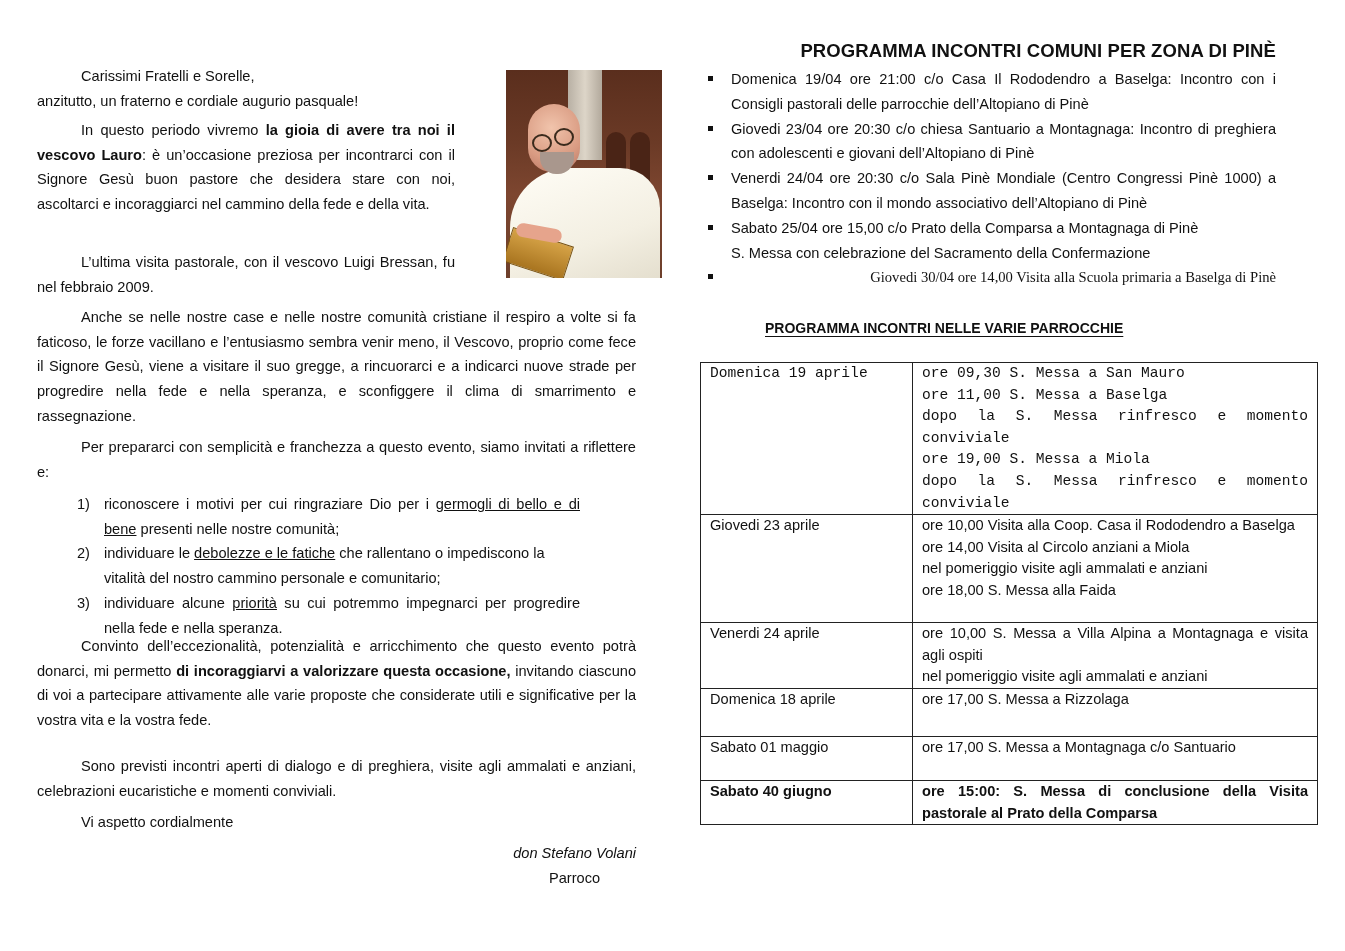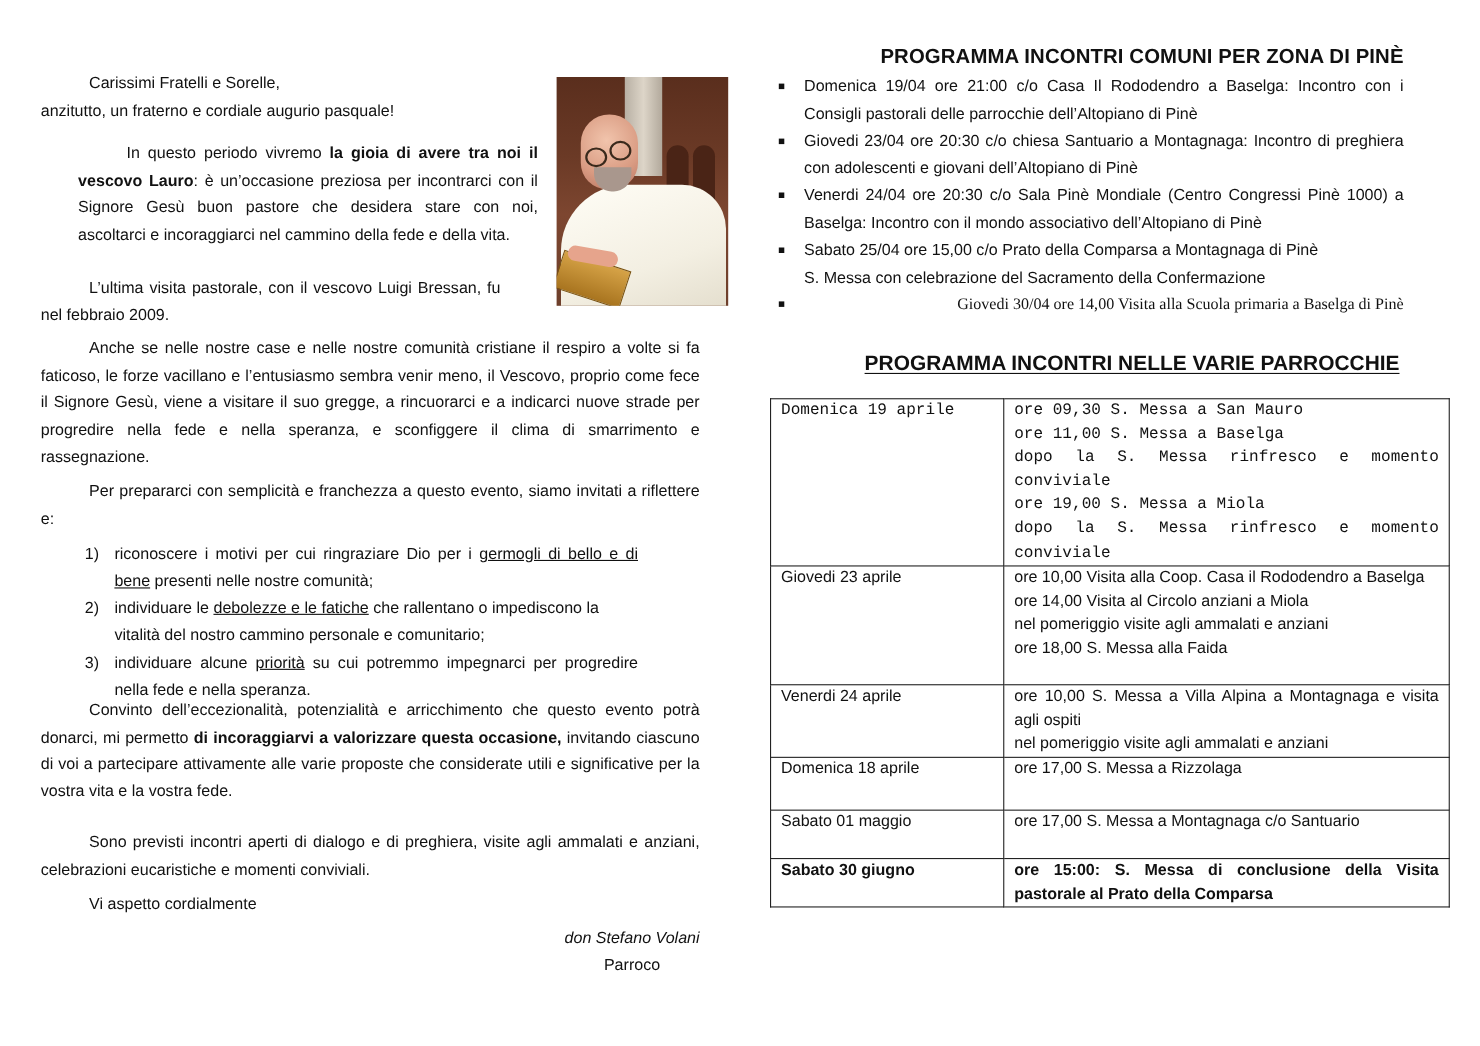"In questo periodo vivremo la" p.p { margin-left: 34px -> none; top: 128px -> 118px }
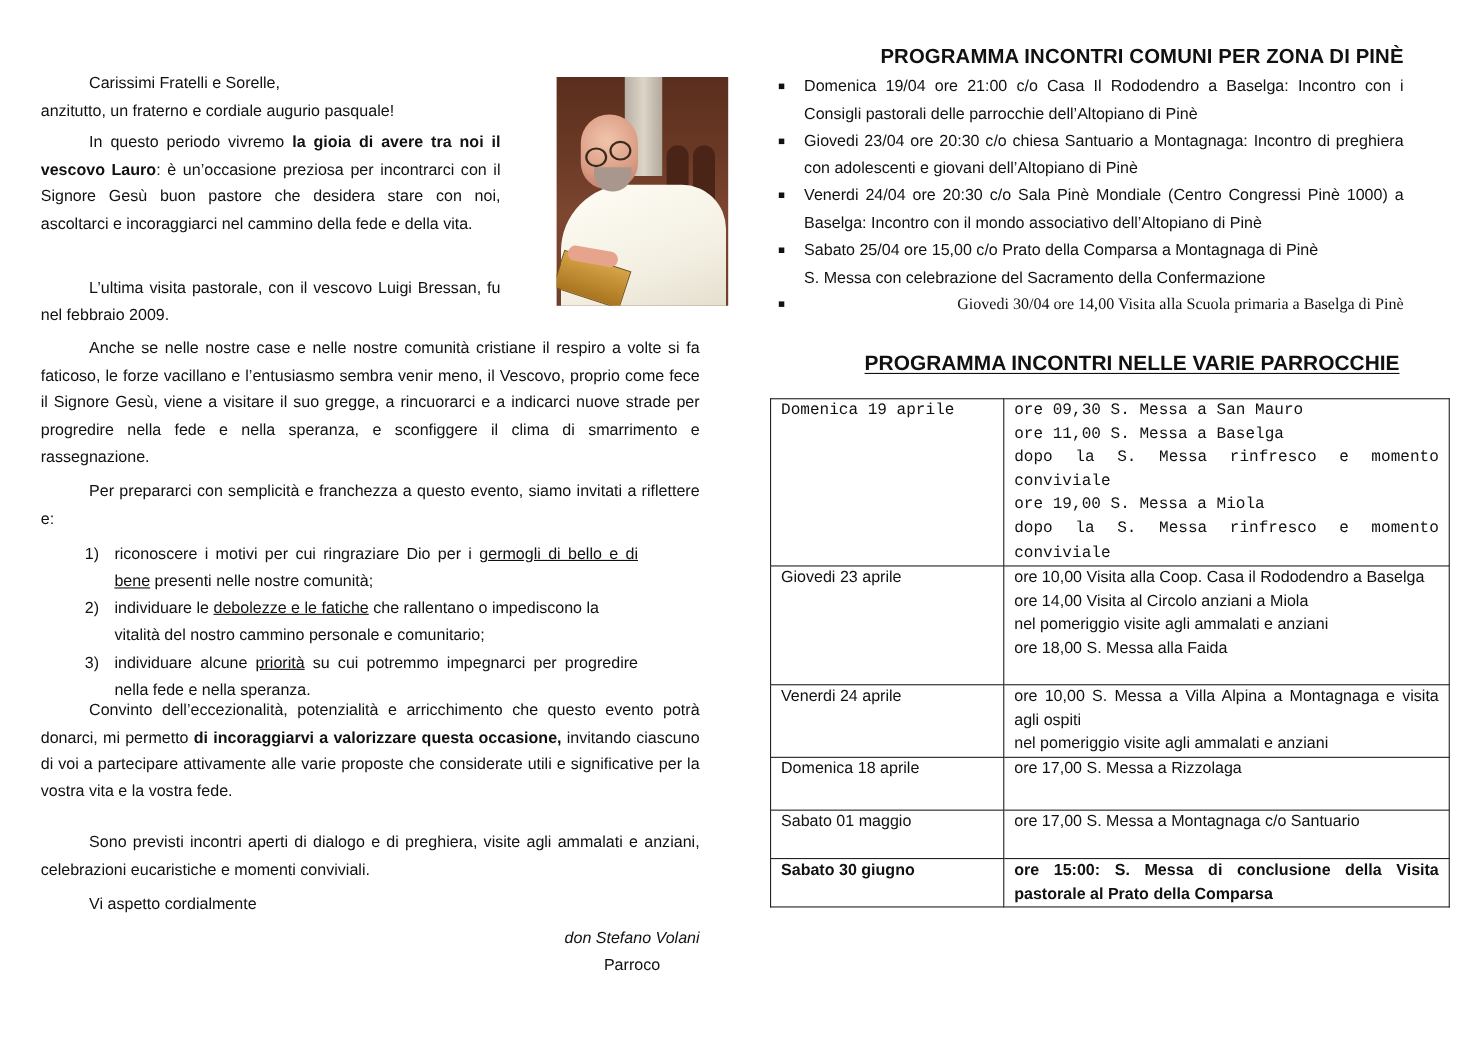"PROGRAMMA INCONTRI NELLE VARIE" .h2 { font-size: 19px -> 14px; margin-left: 21px -> none }
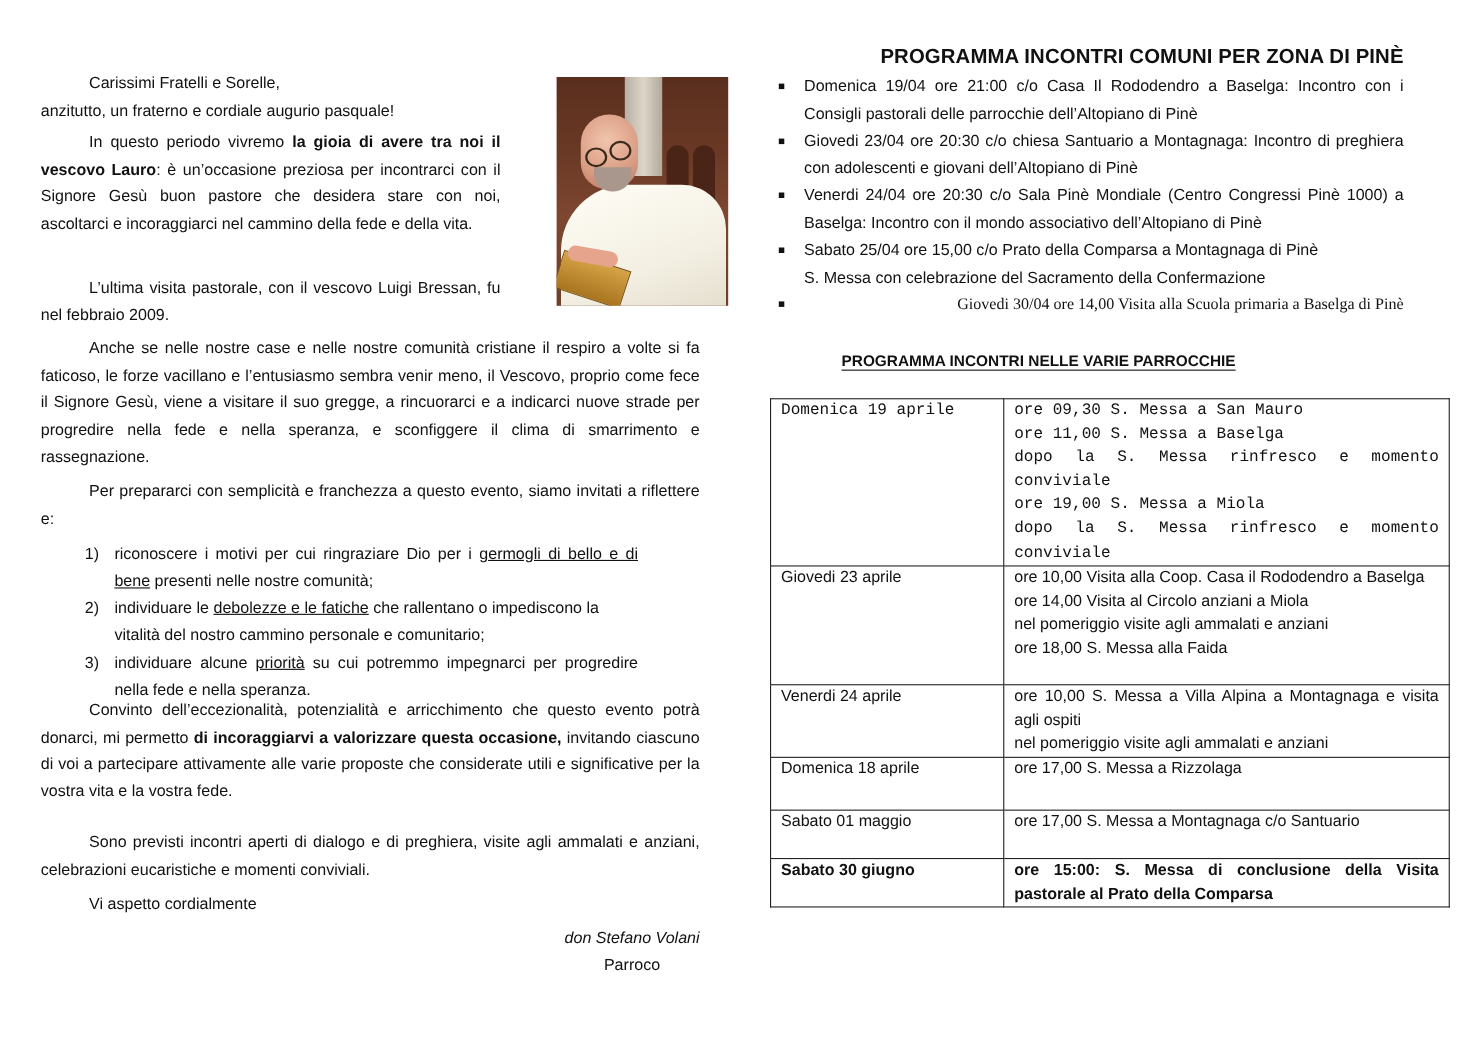"Sabato 30 giugno" td.day { text: 30 -> 40 }
